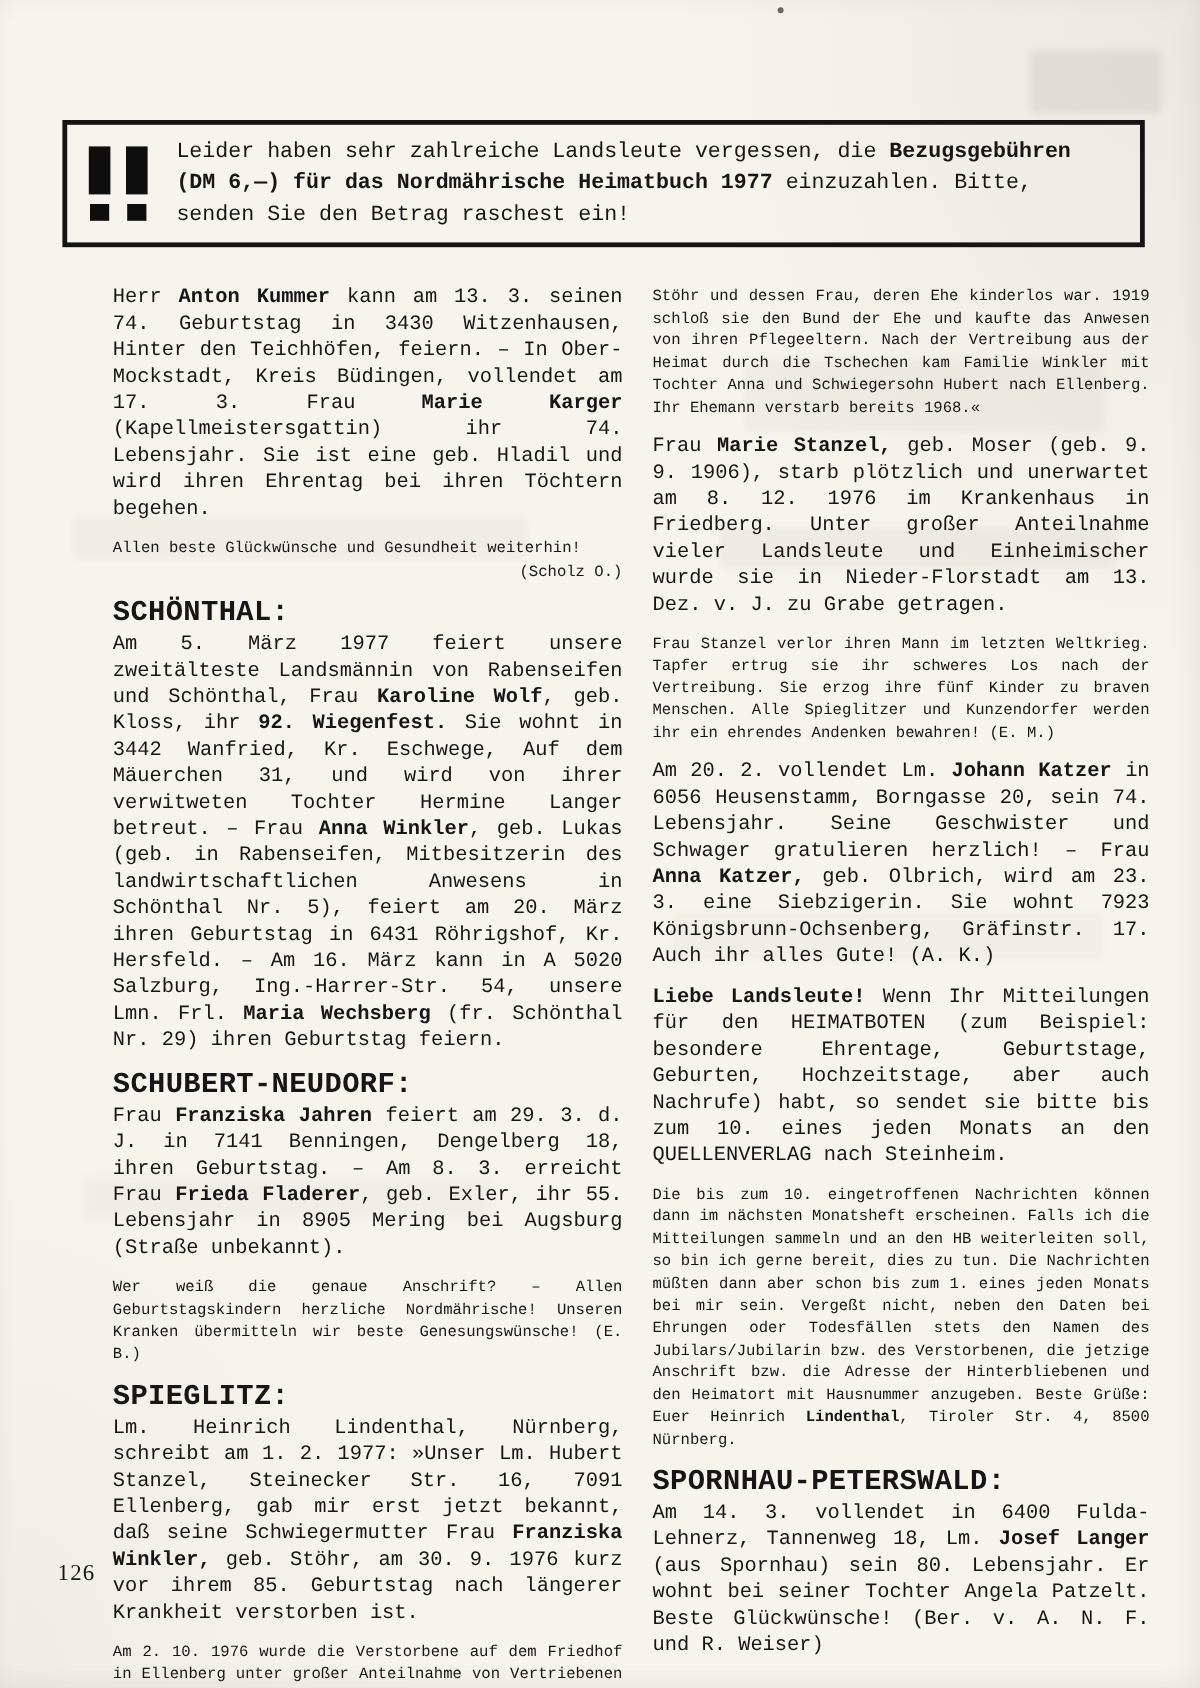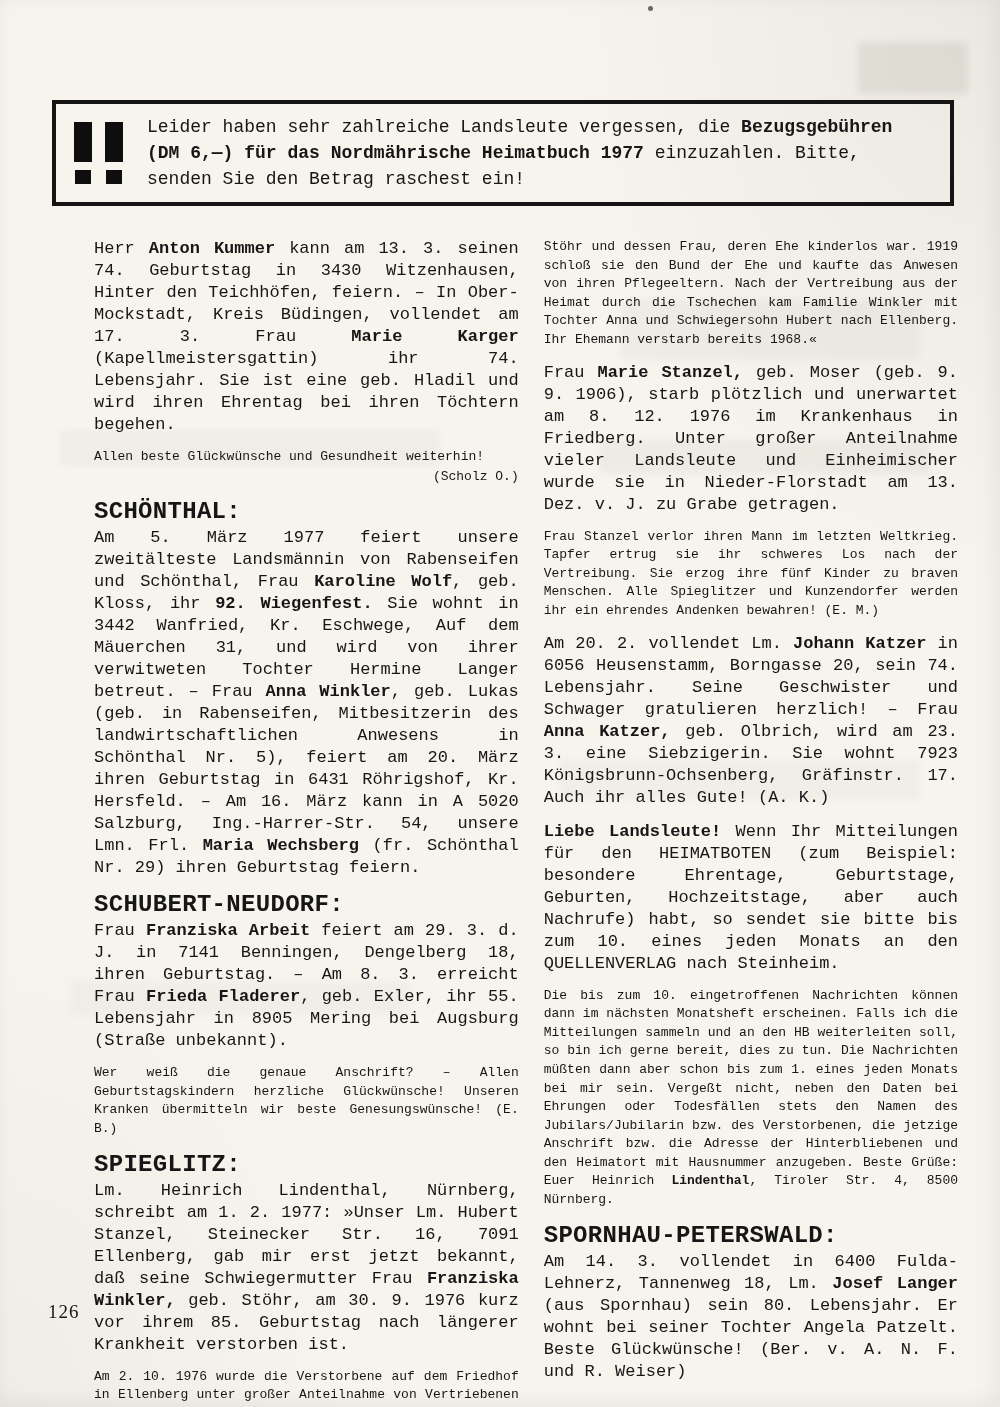"Franziska Arbeit" b { text: Arbeit -> Jahren }
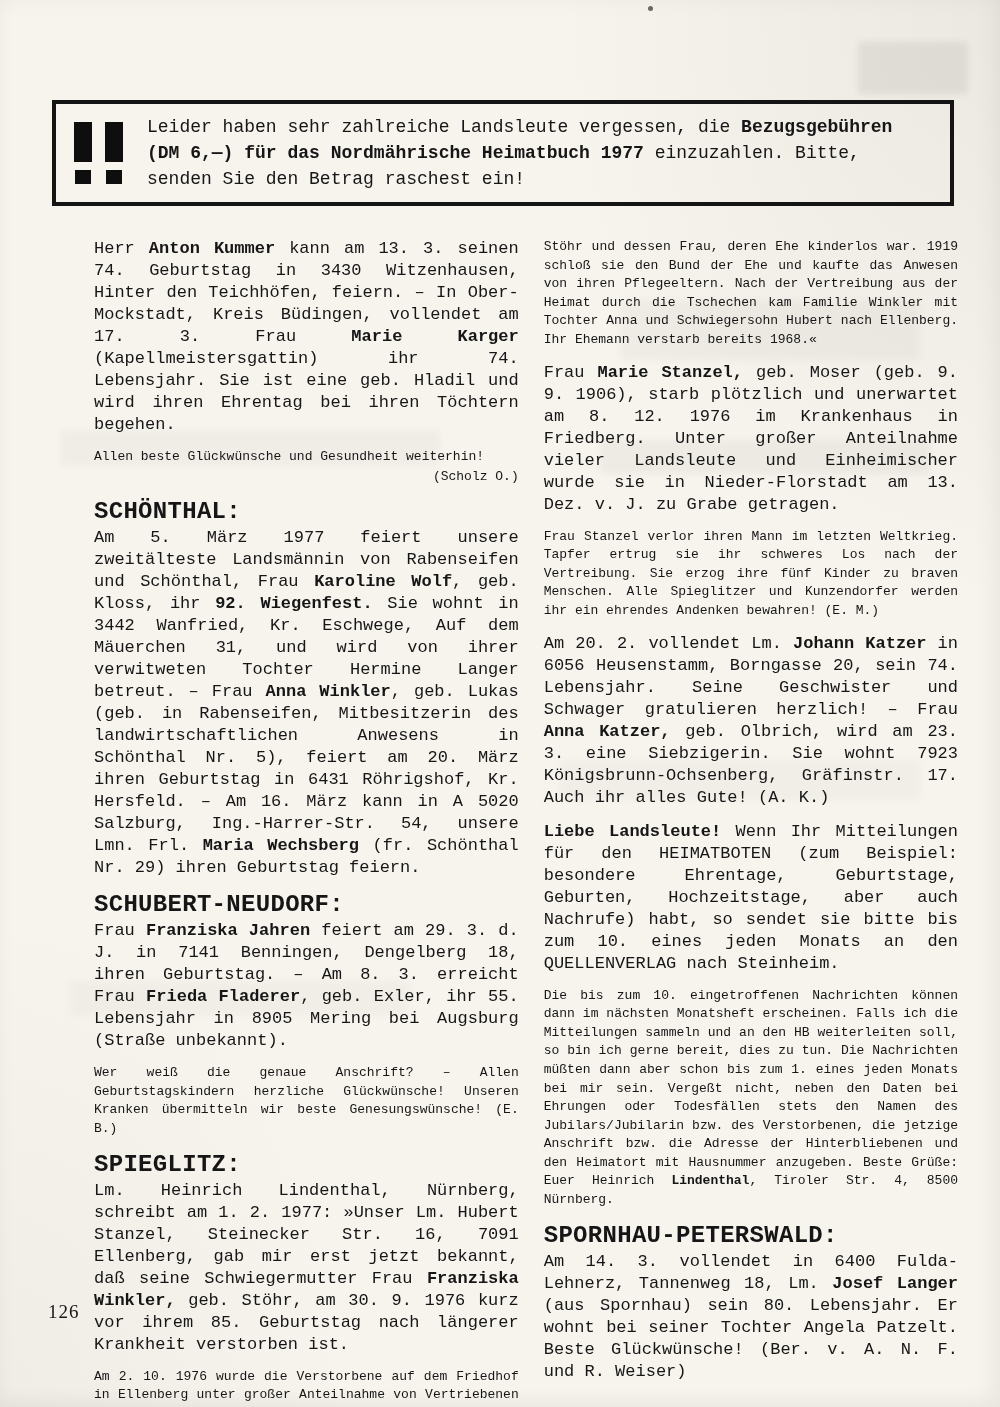"Wer weiß die genaue Anschrift?" p.fine-print { text: Glückwünsche -> Nordmährische }
